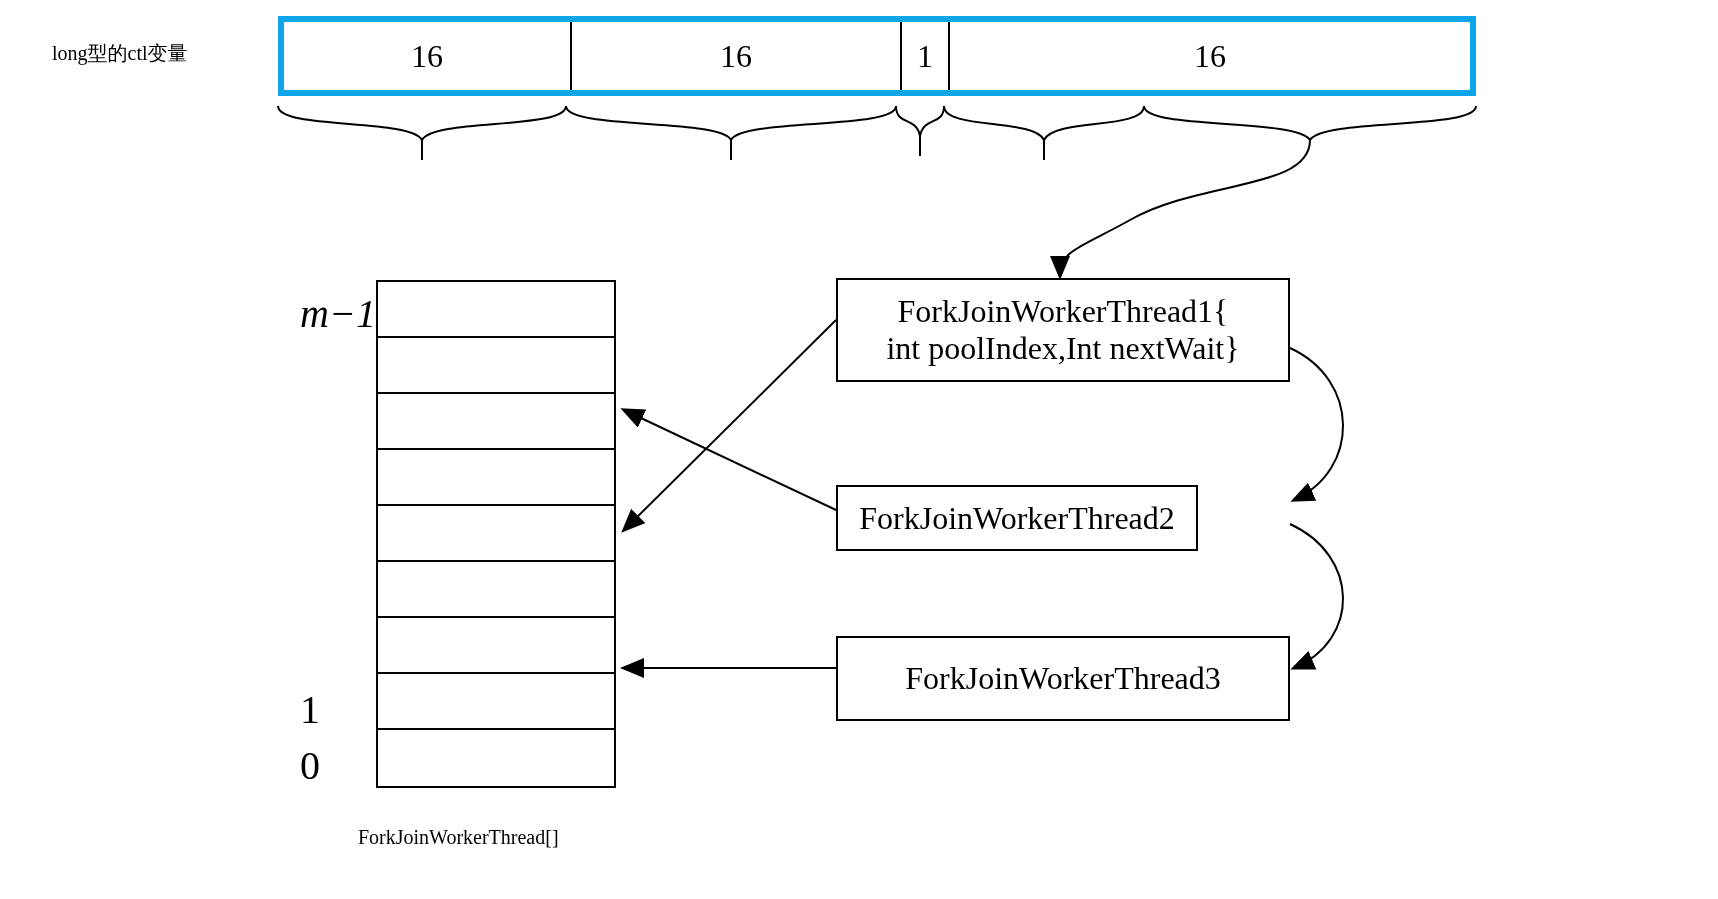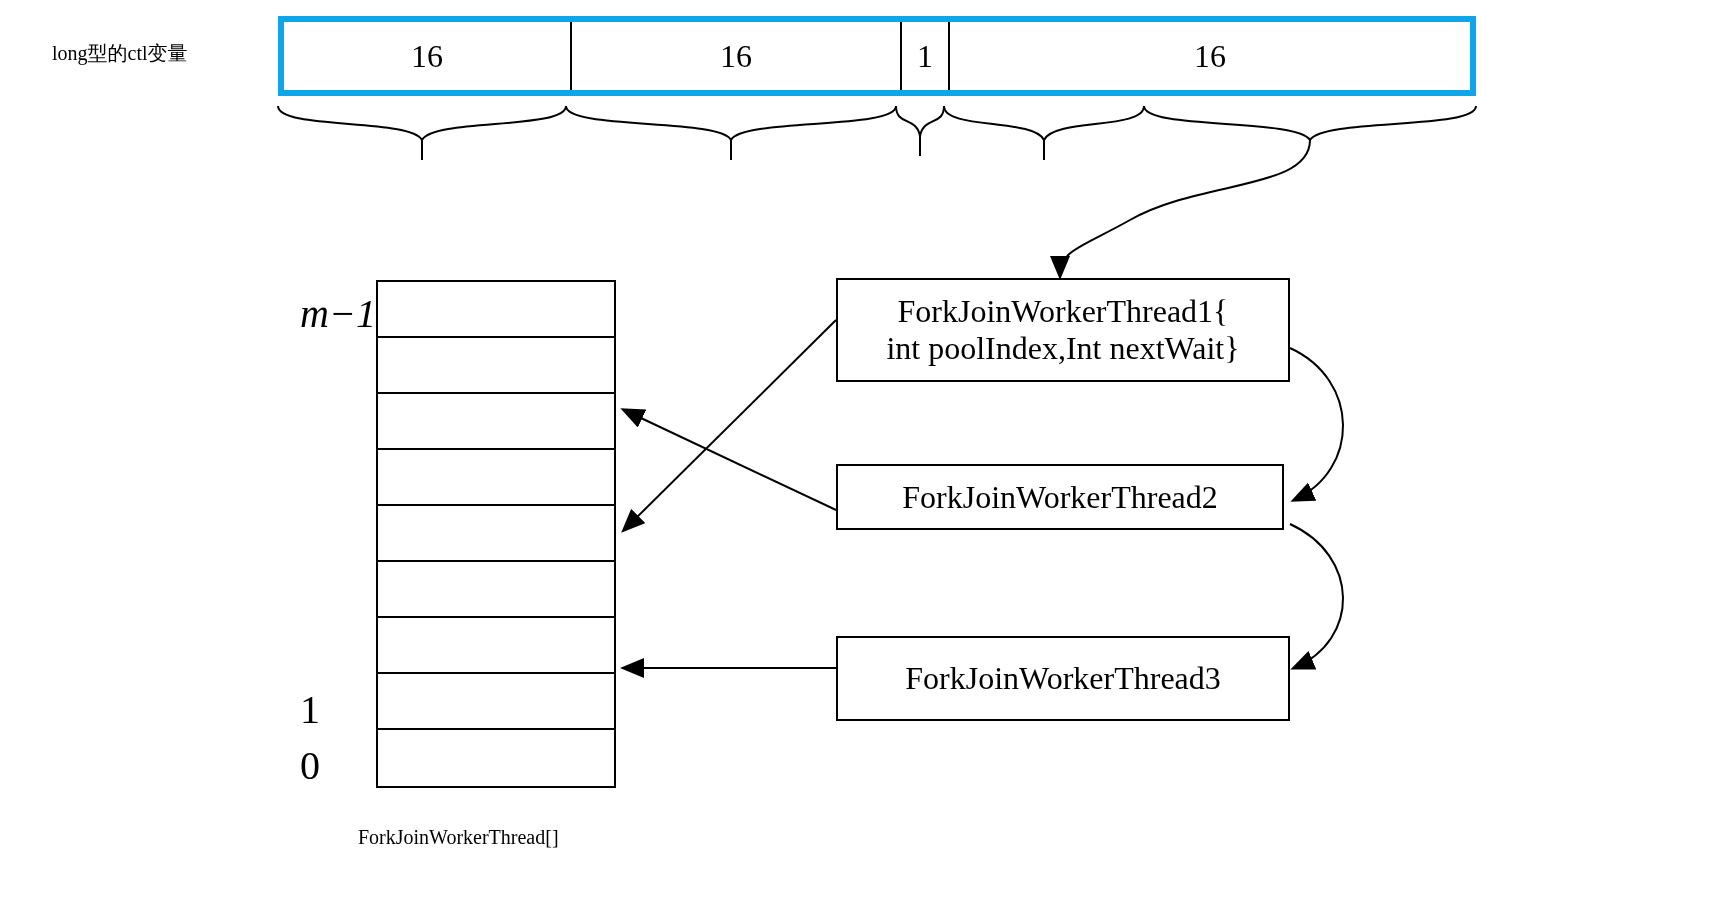"ForkJoinWorkerThread2" div.node-box { top: 464px -> 485px; width: 448px -> 362px }
